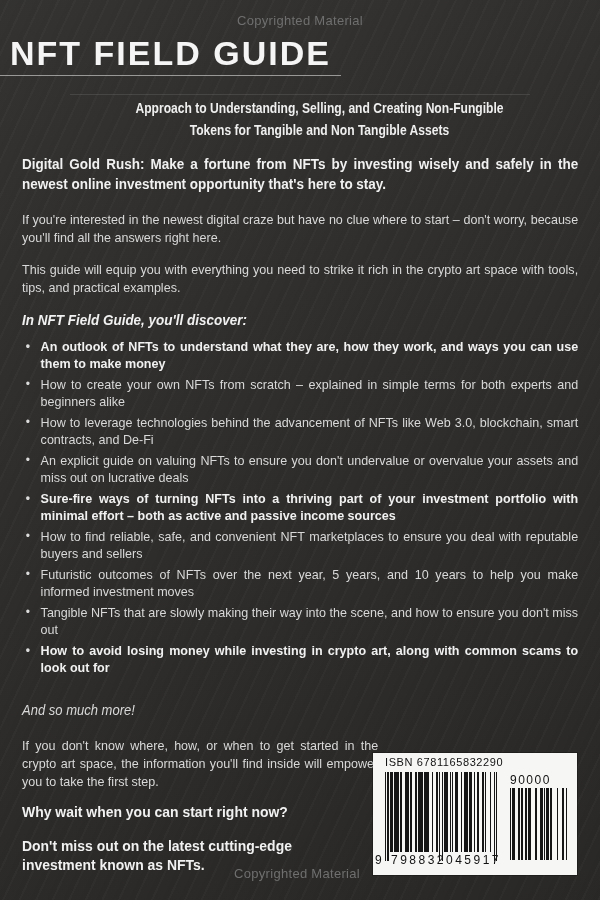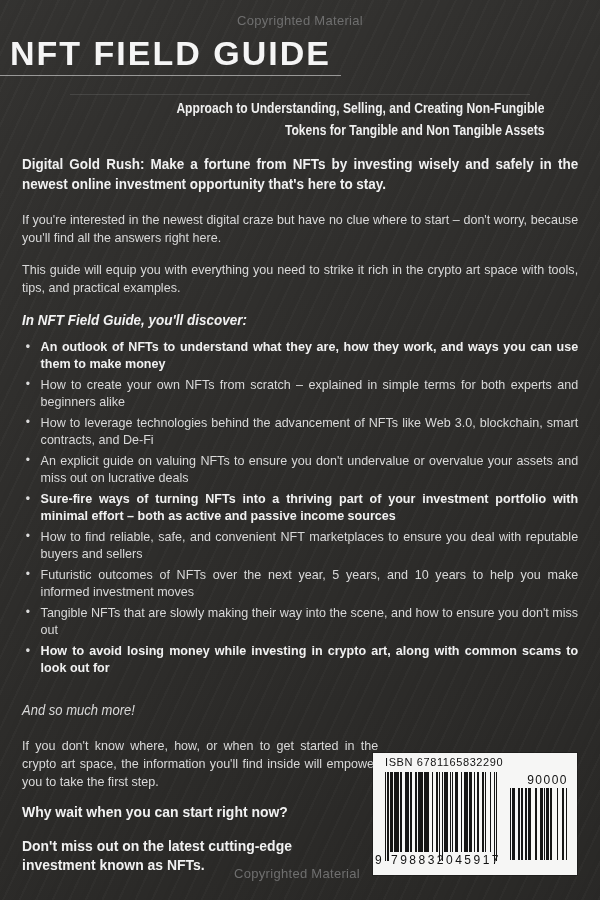"Approach to Understanding, Selling, and" .subtitle-wrap { text-align: right -> center }
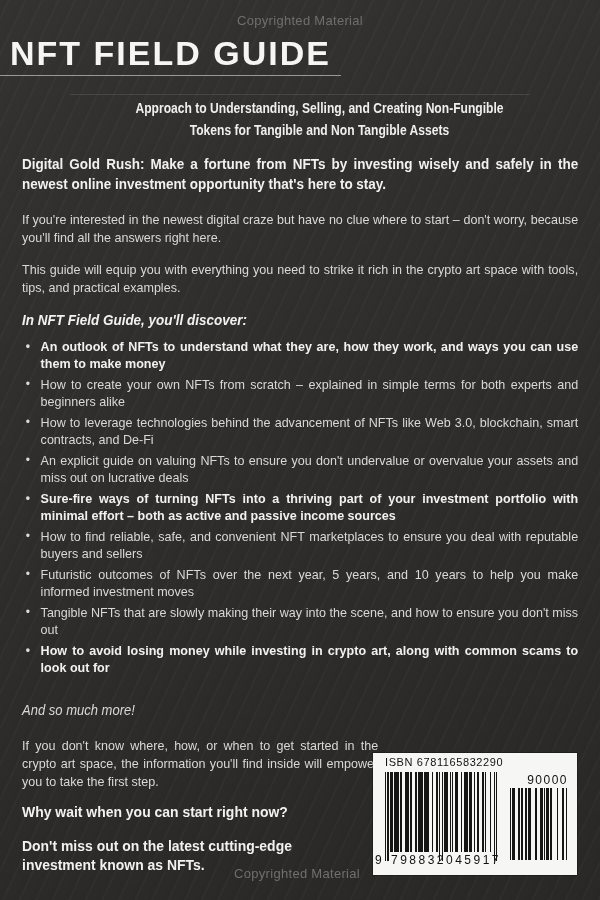"90000" .bc-supp .label { text-align: right -> left }
